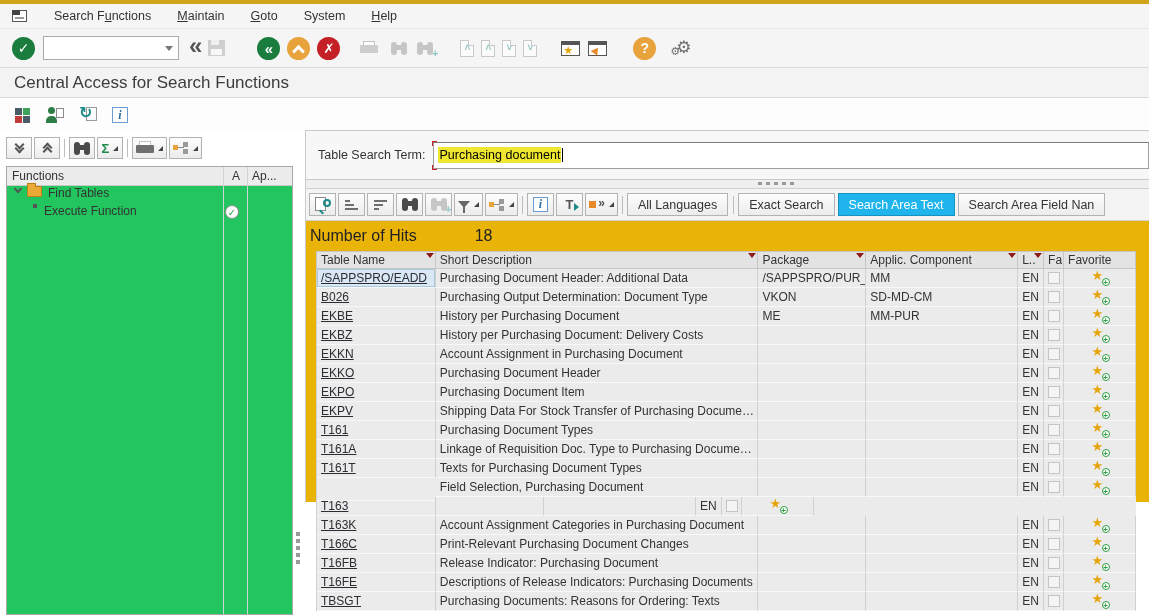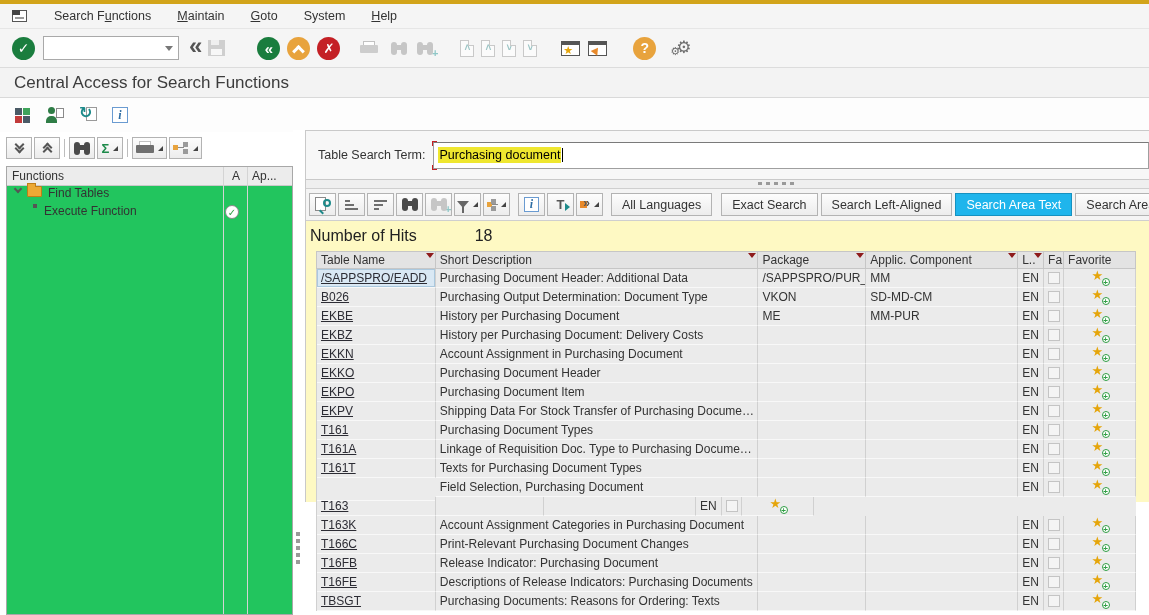"Table Search Term:" #right-panel { background: #fef9c3 -> #eab308 }
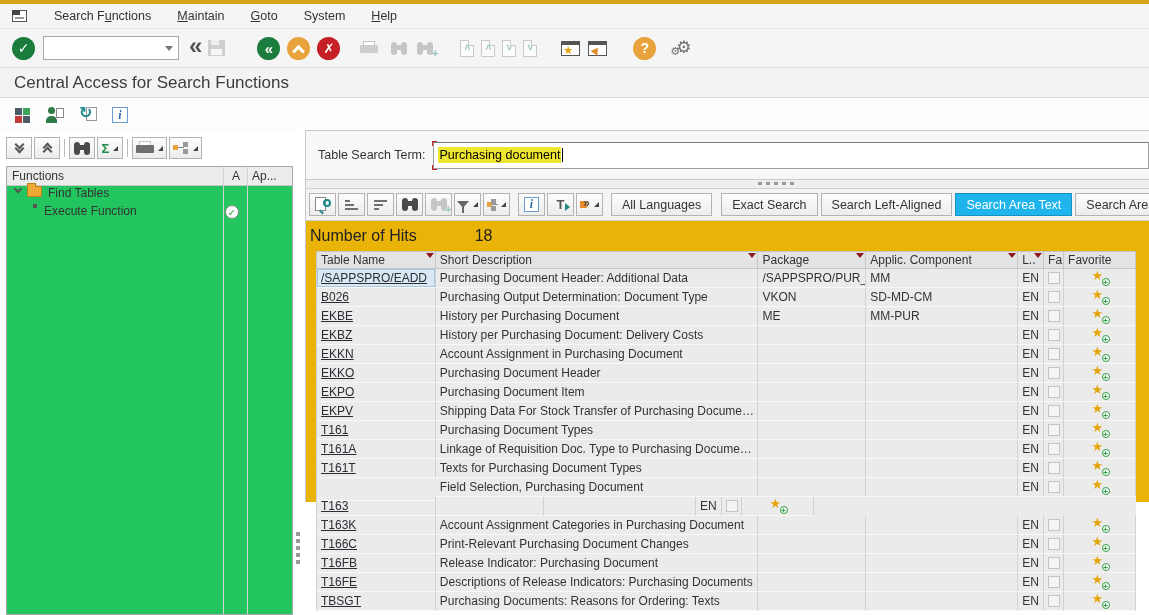"Search Left-Aligned" div.txtbtn { html: <div>Search Left-Aligned</div> -> none }
